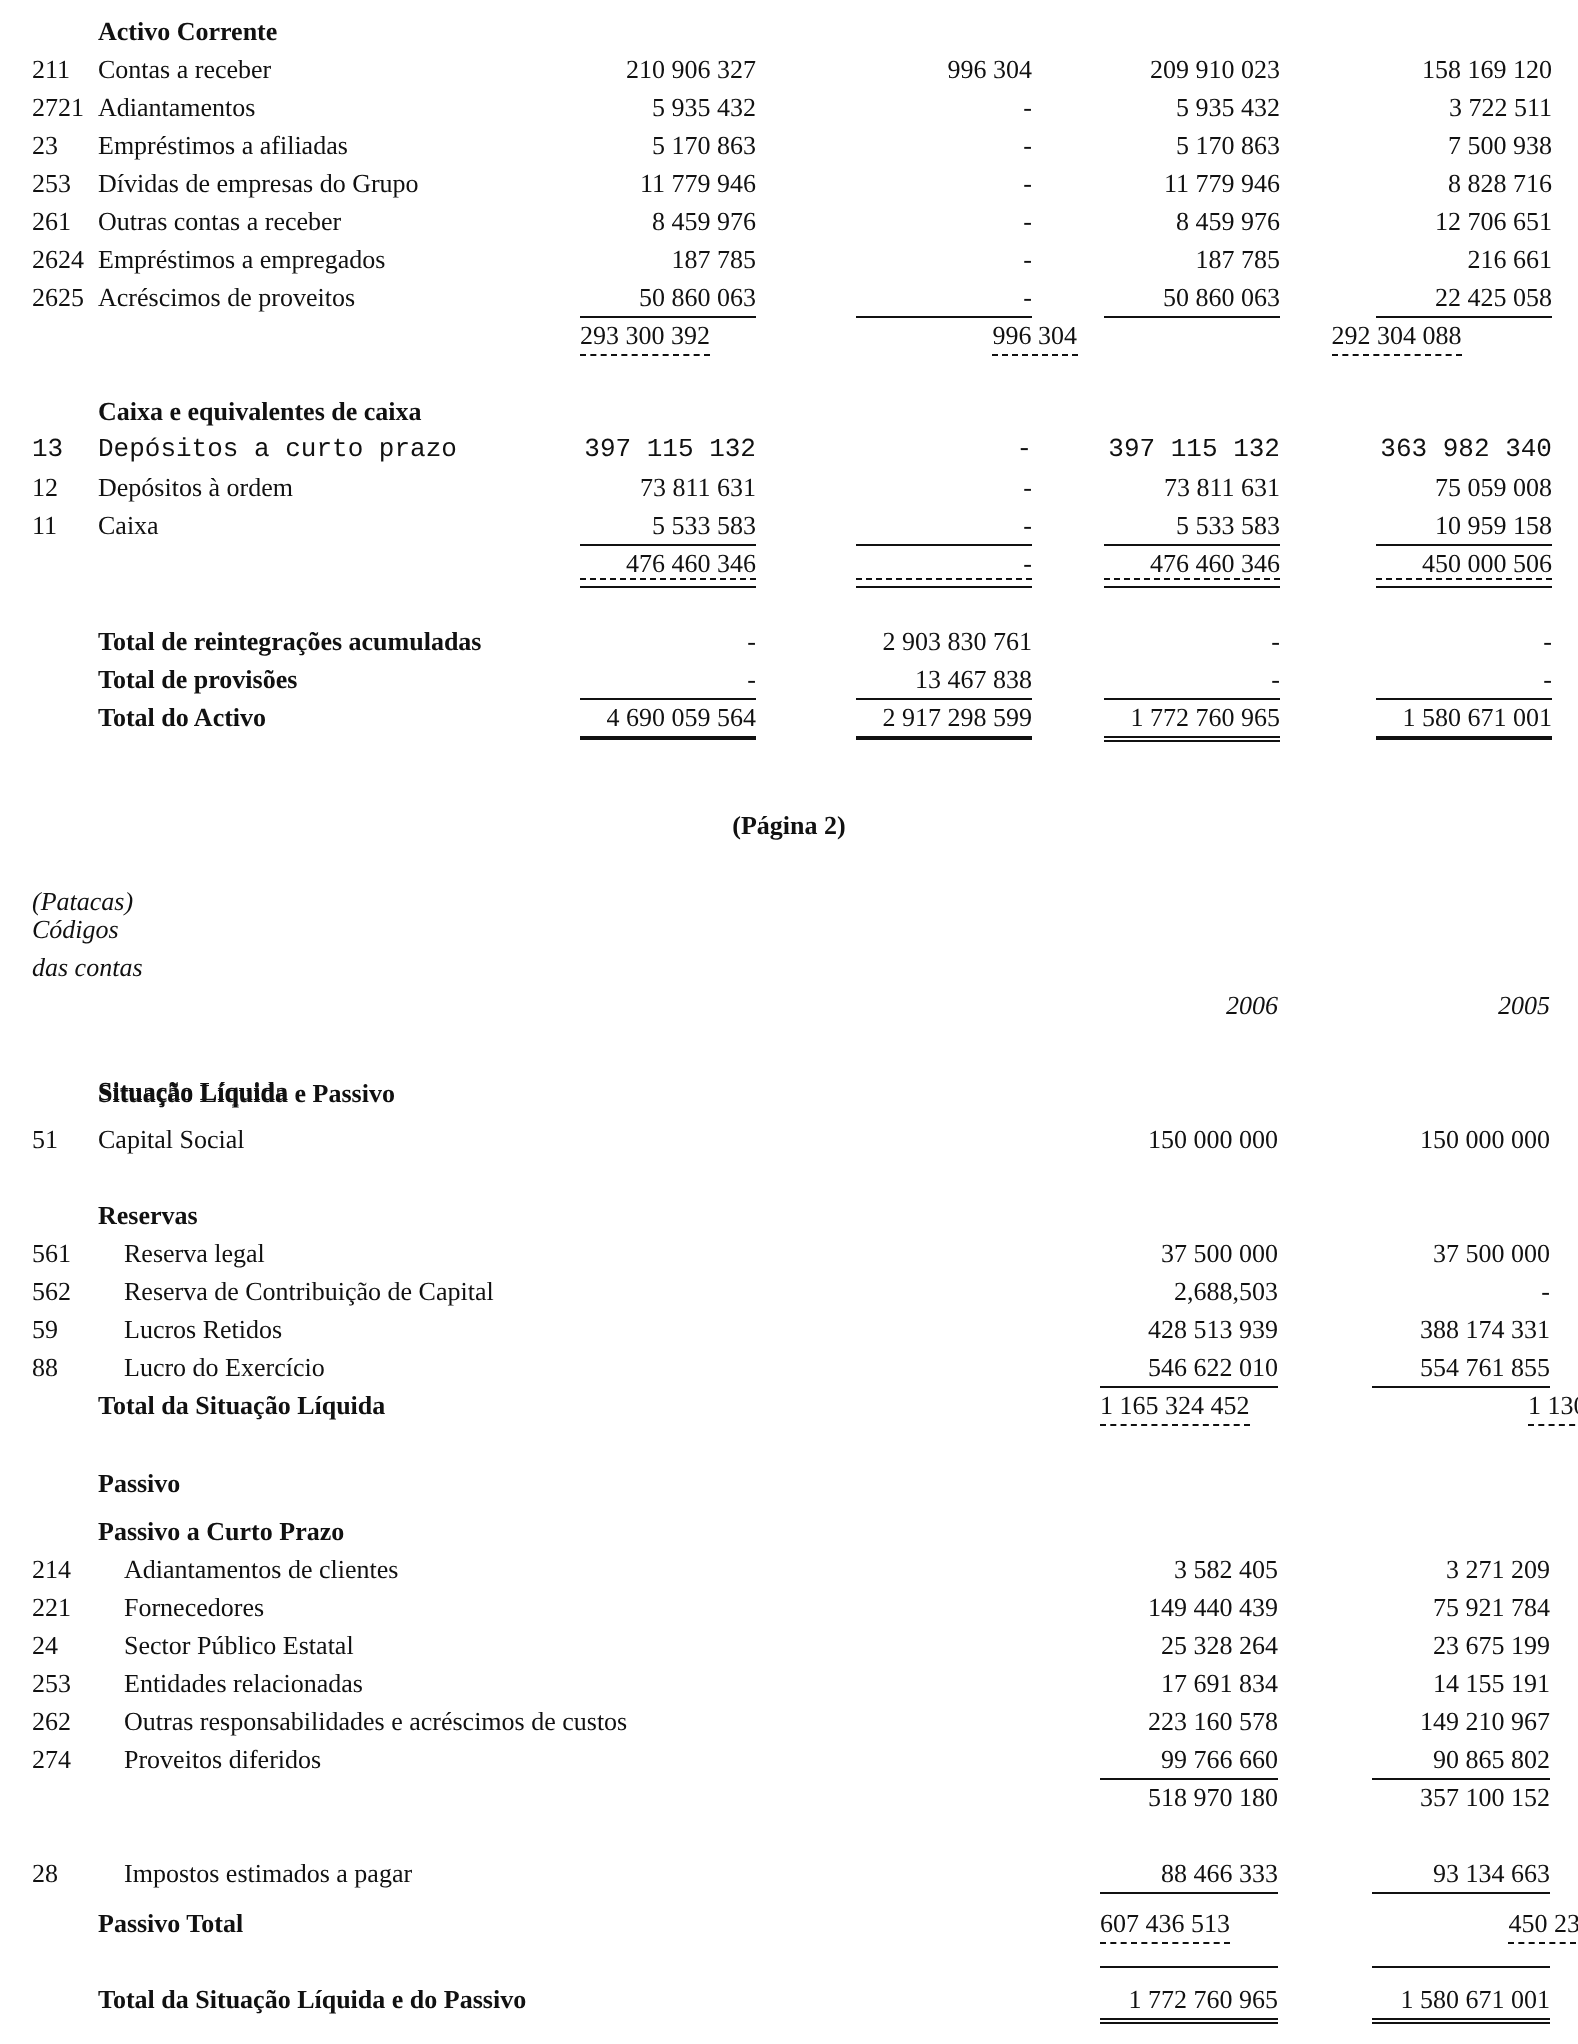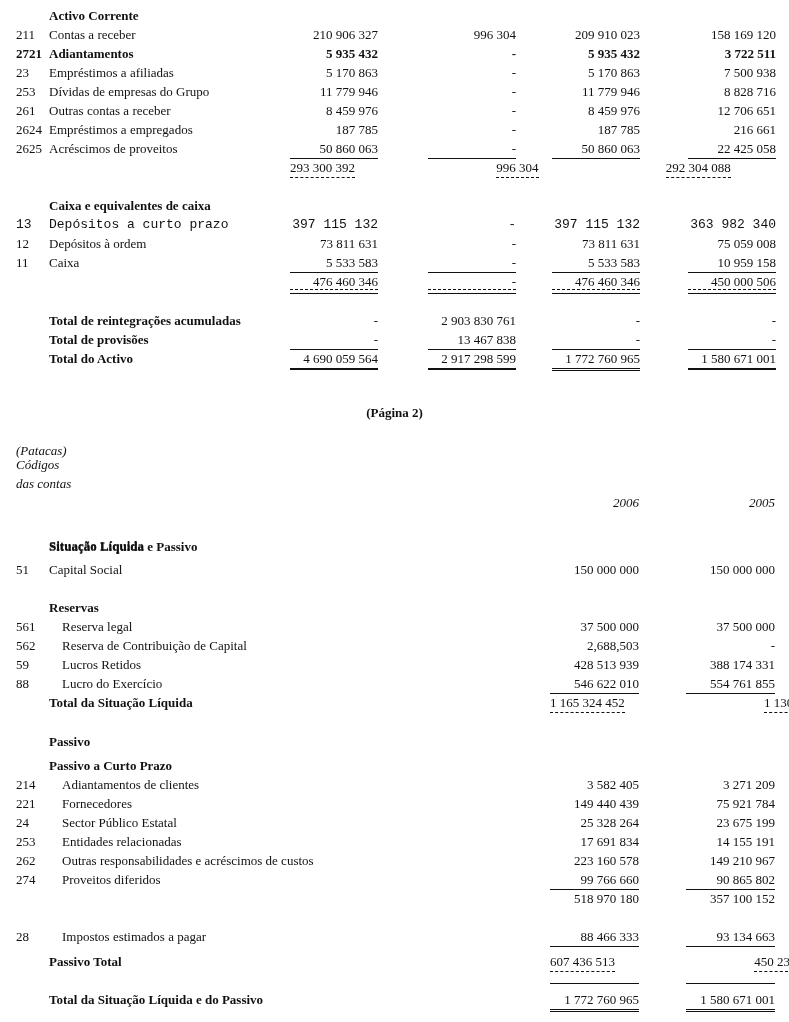"2721" div.row { font-weight: bold -> none }
